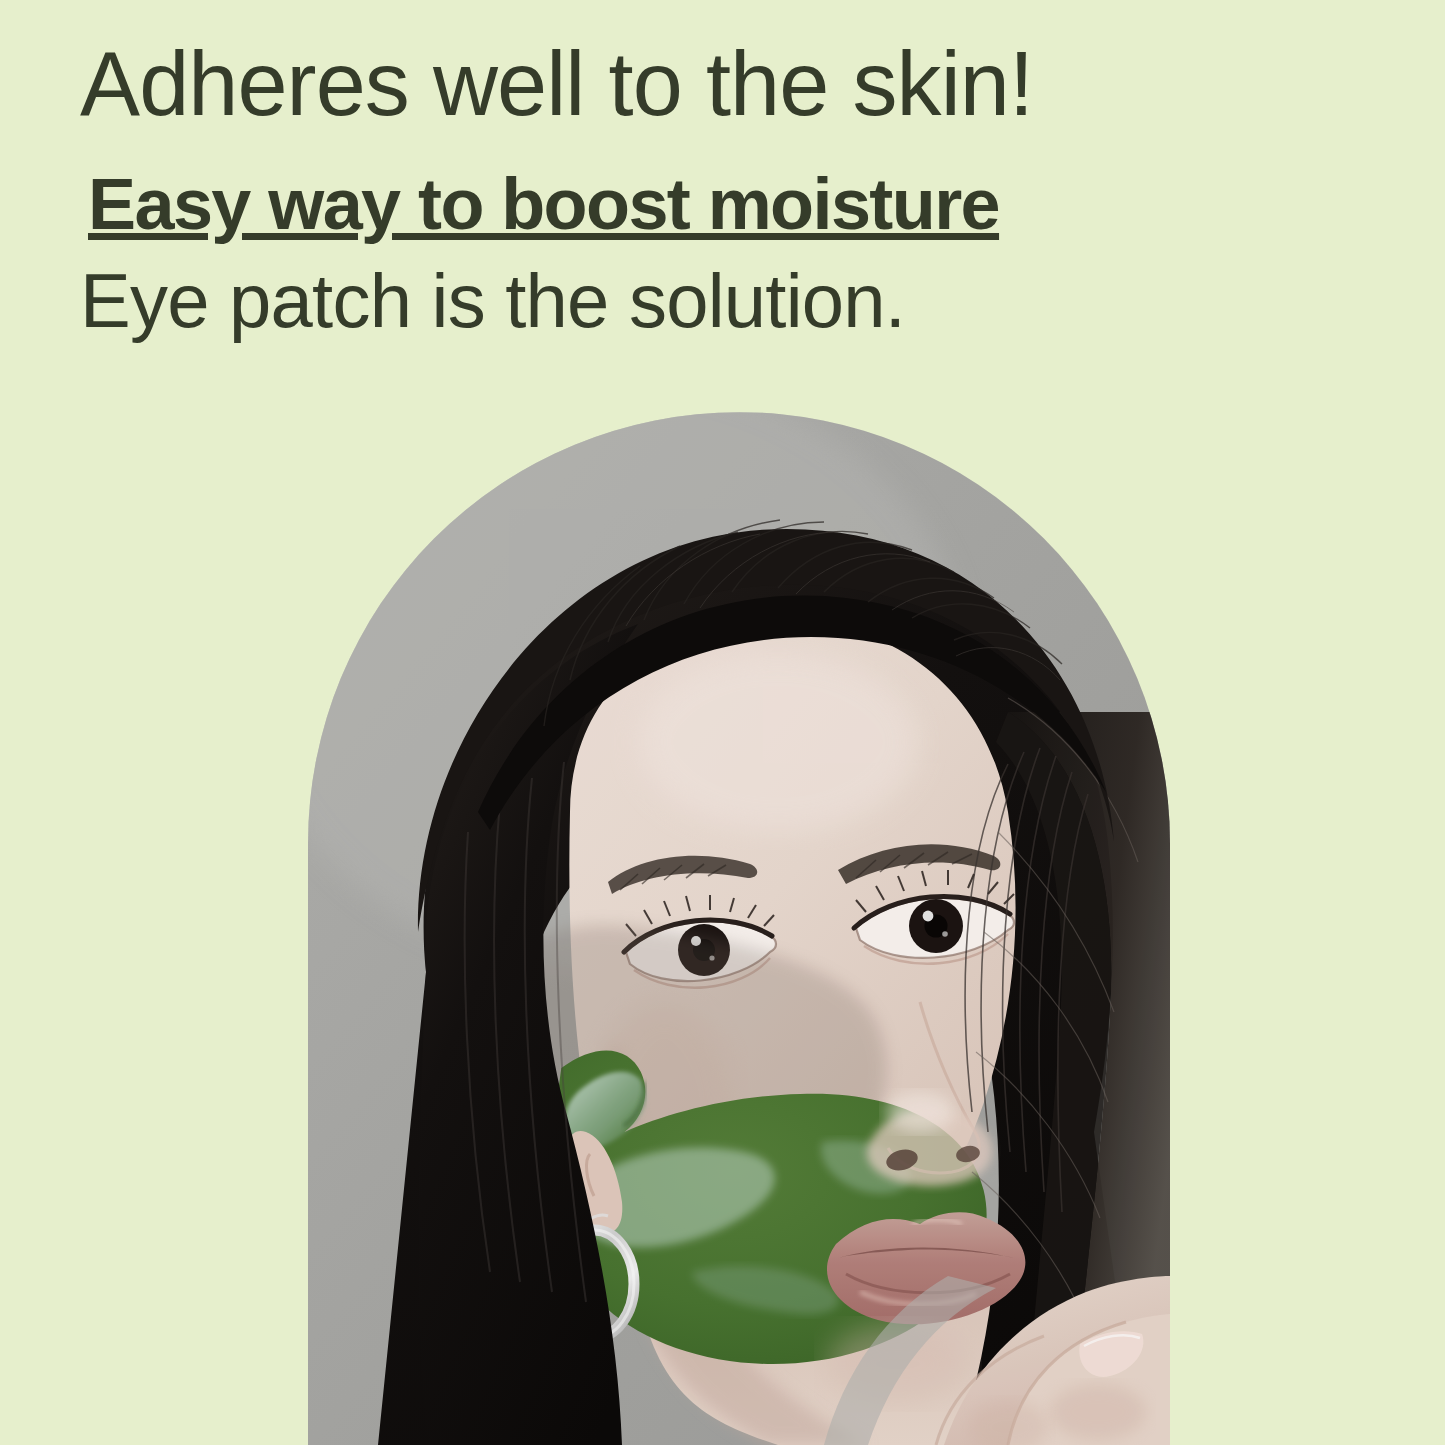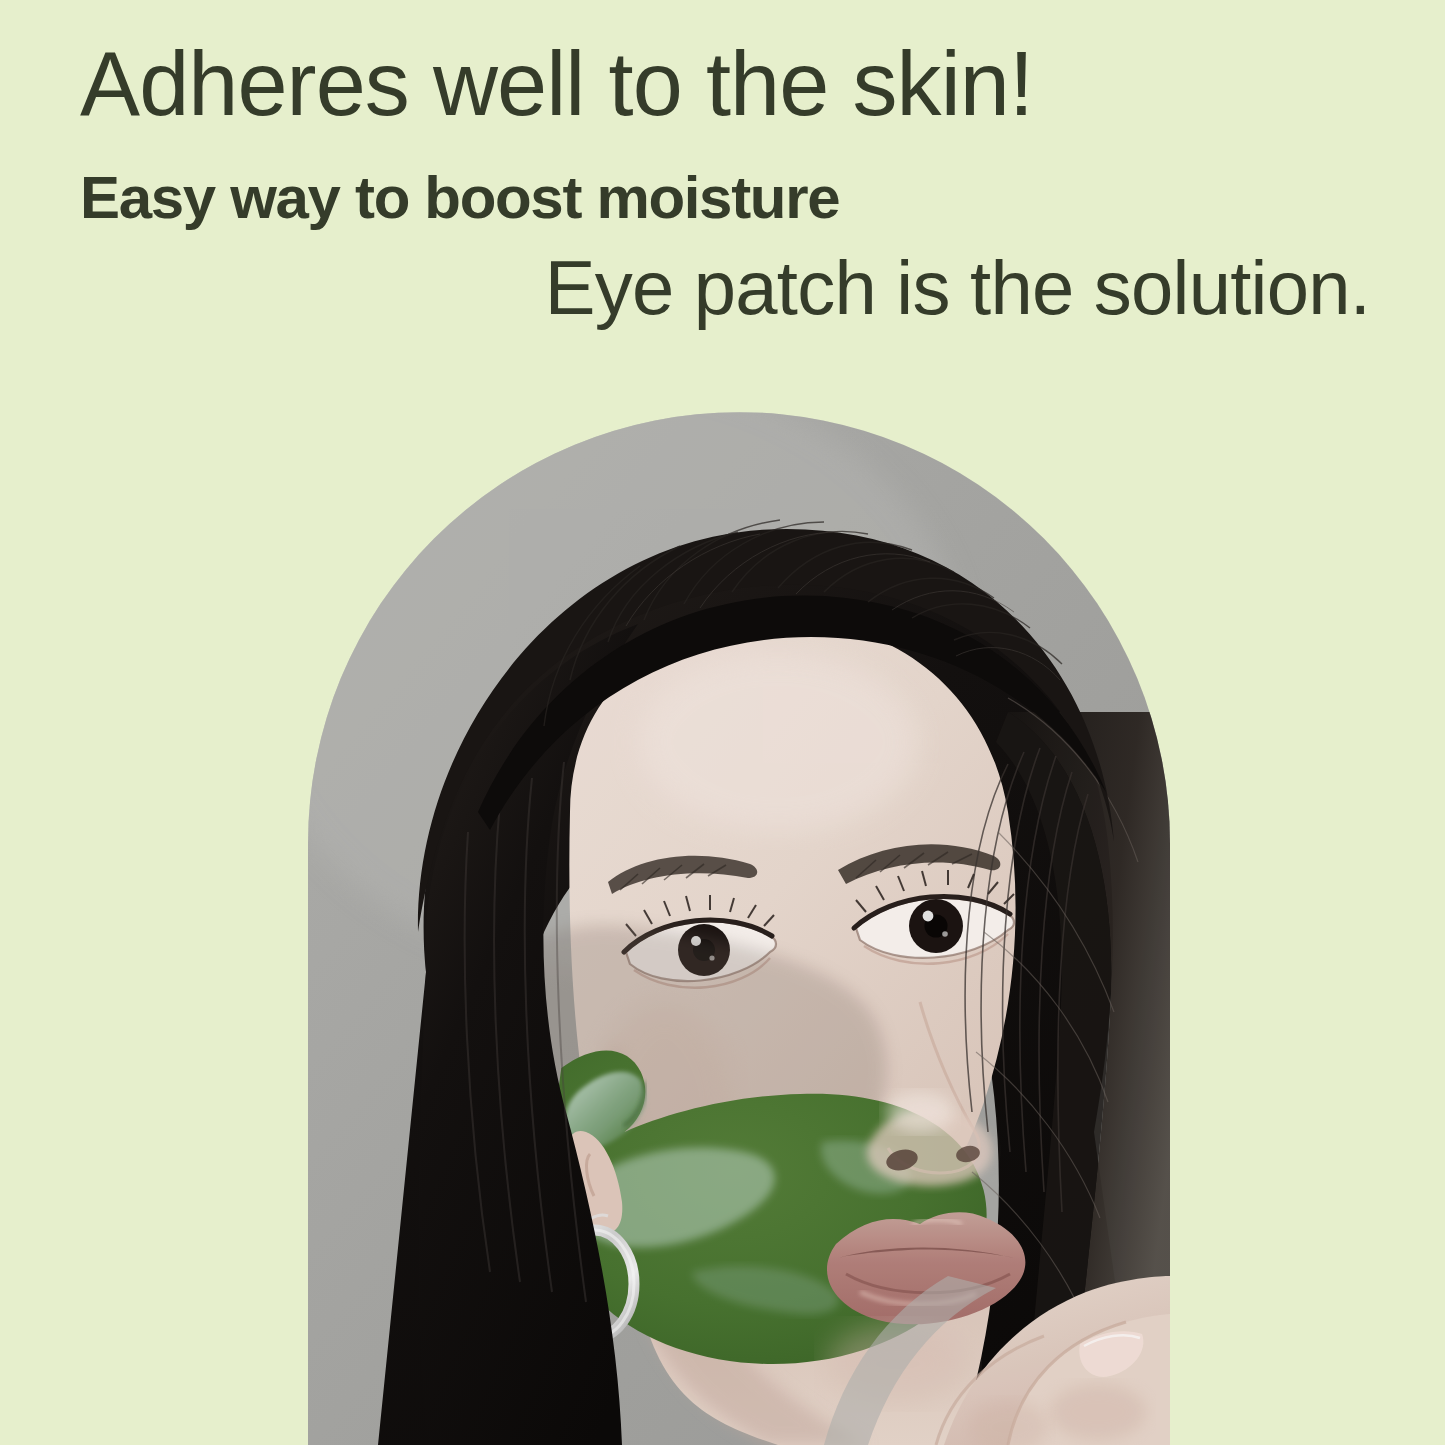"Easy way to boost moisture" .line-2 { font-size: 60px -> 72px; margin: 0 0 14px 0 -> 0 0 14px 8px; text-decoration: none -> underline }
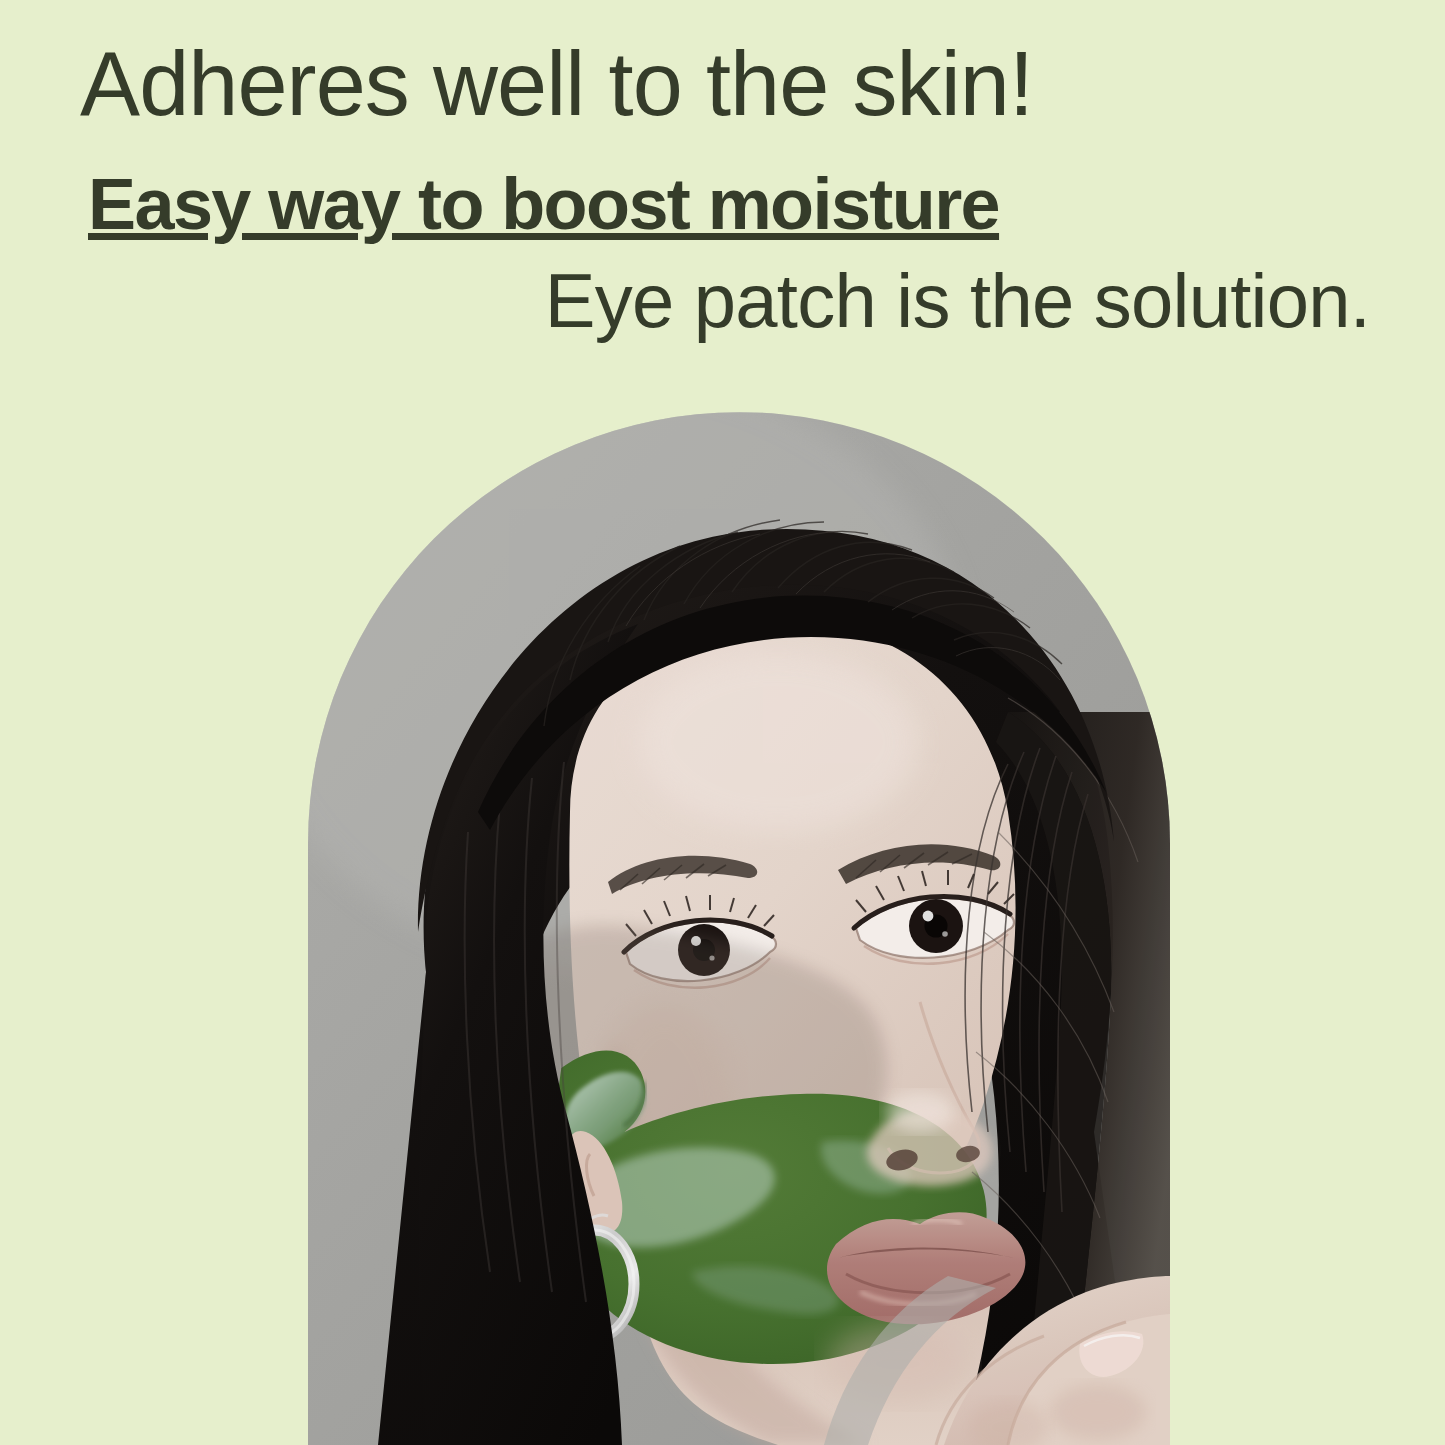"Eye patch is the solution." .line-3 { text-align: right -> none }
